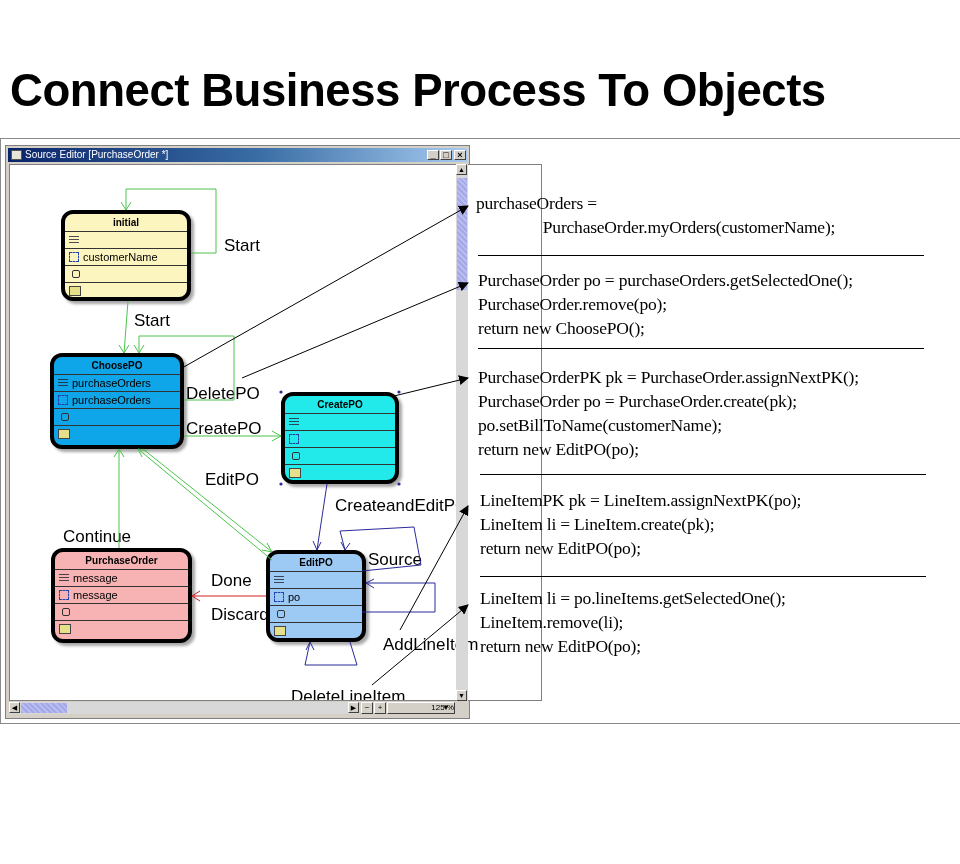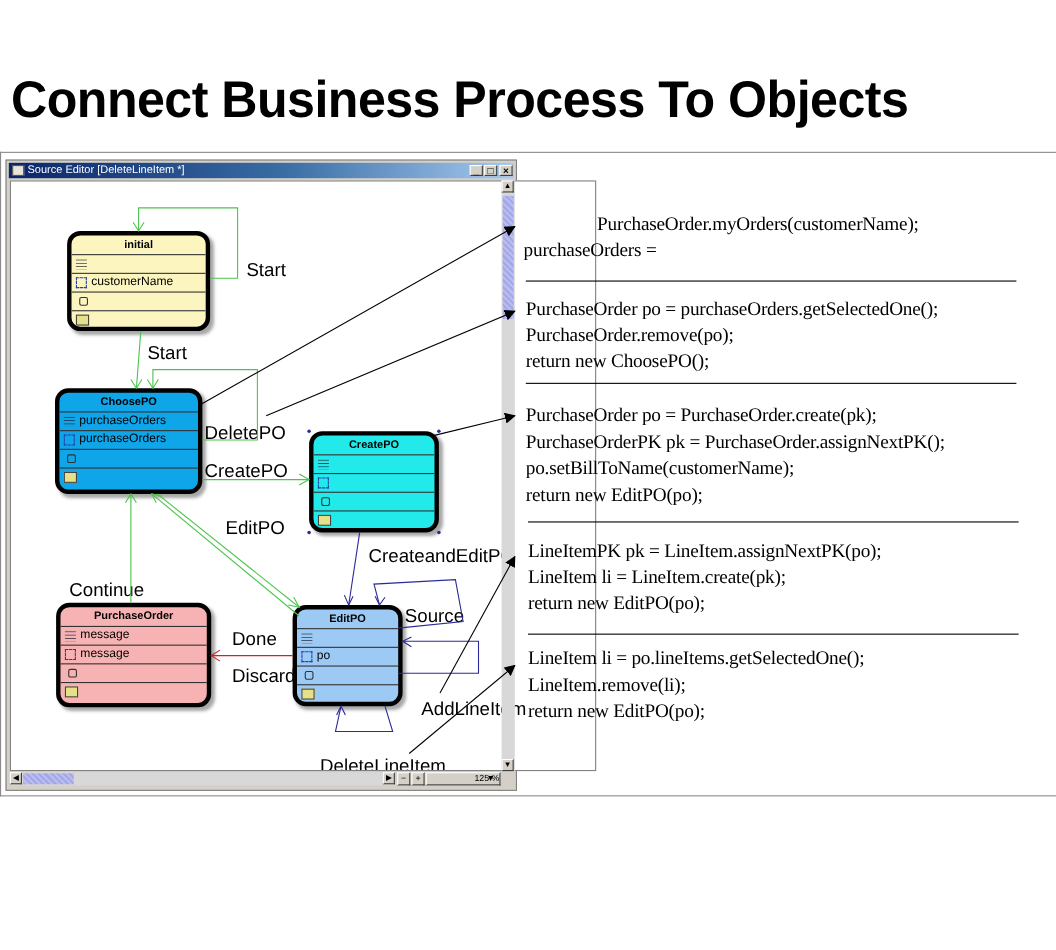"Source Editor [DeleteLineItem *]" span.ttext { text: DeleteLineItem -> PurchaseOrder }
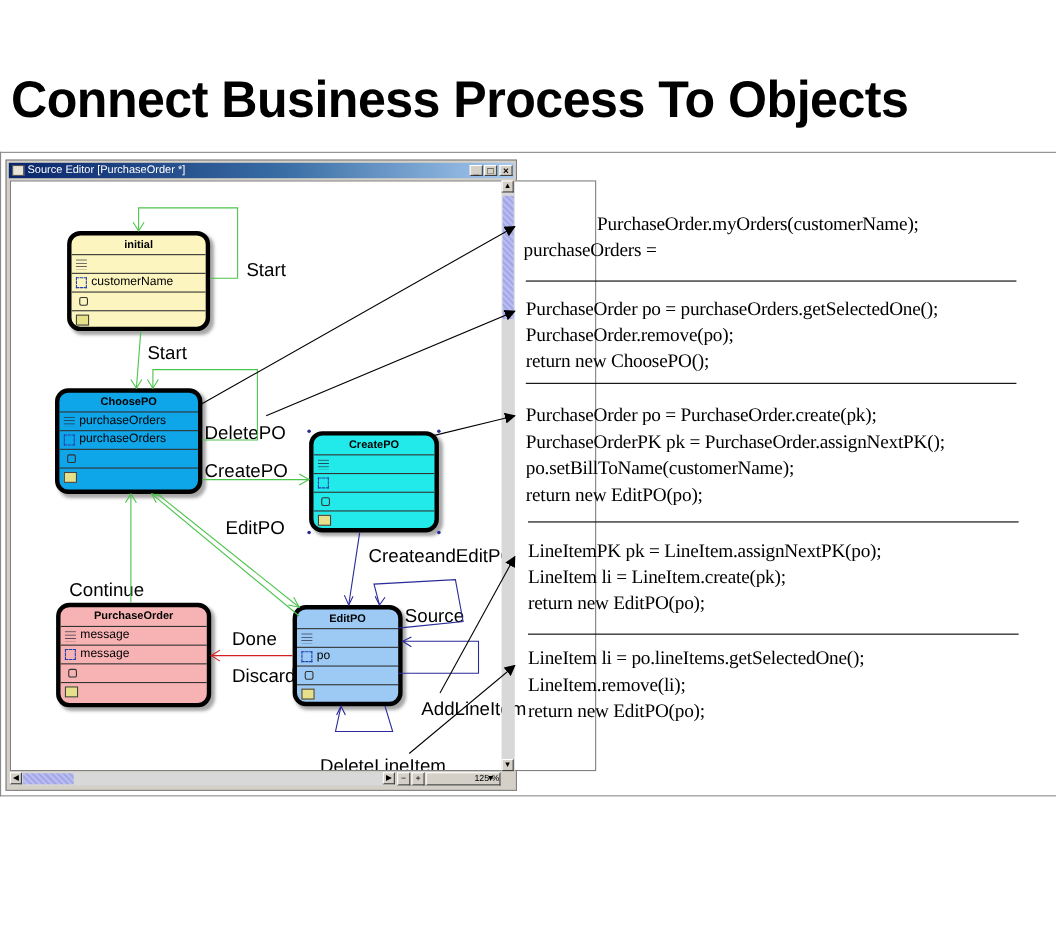"PurchaseOrder.myOrders(customerName);" div { order: before "purchaseOrders =" -> after "purchaseOrders =" }
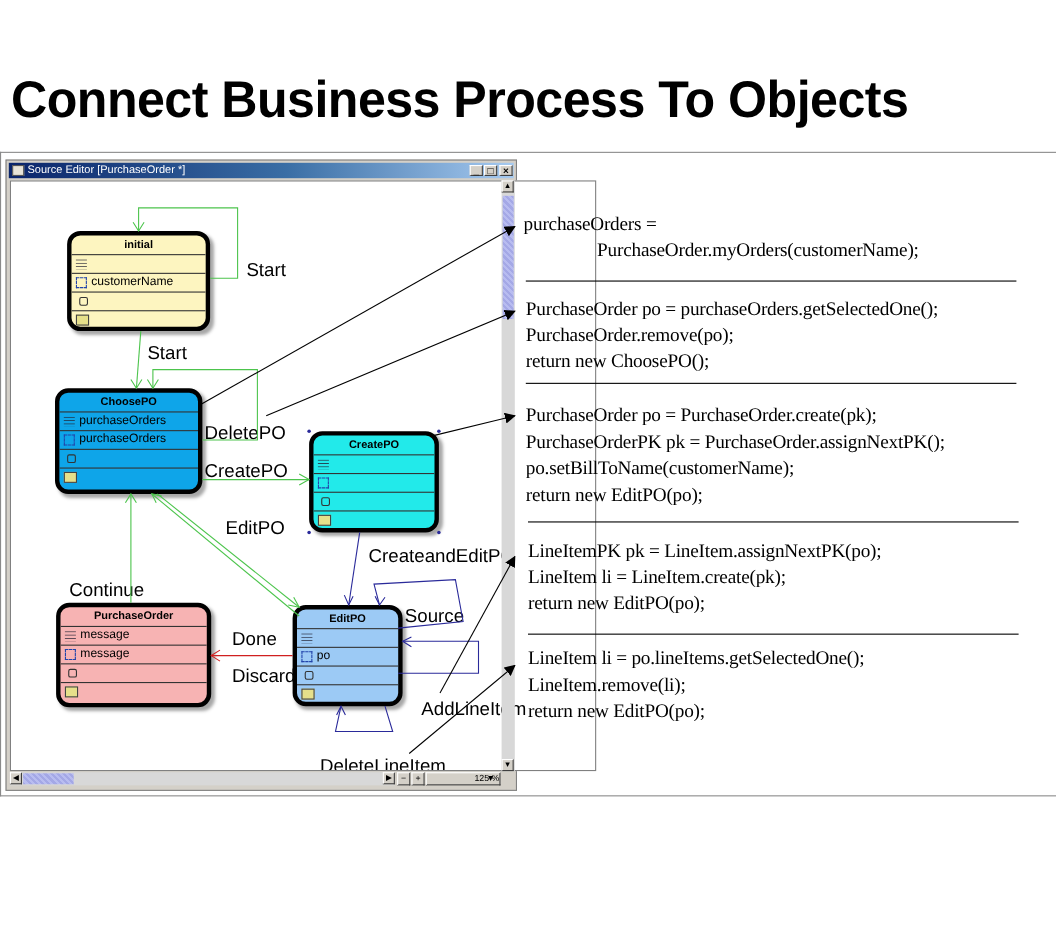"PurchaseOrder po = PurchaseOrder.create(pk);" div { order: before "PurchaseOrderPK pk =" -> after "PurchaseOrderPK pk =" }
